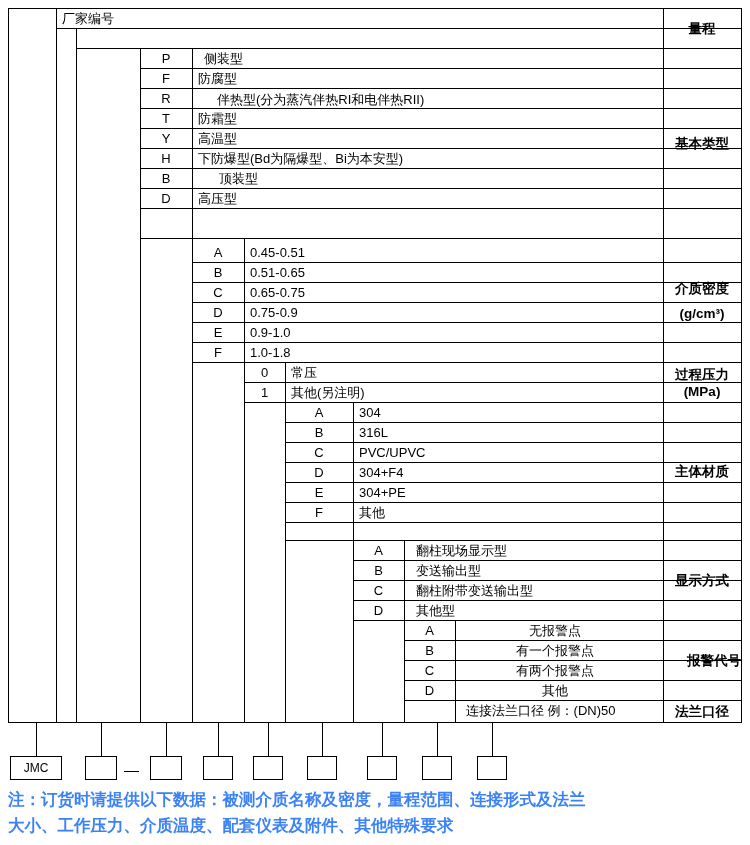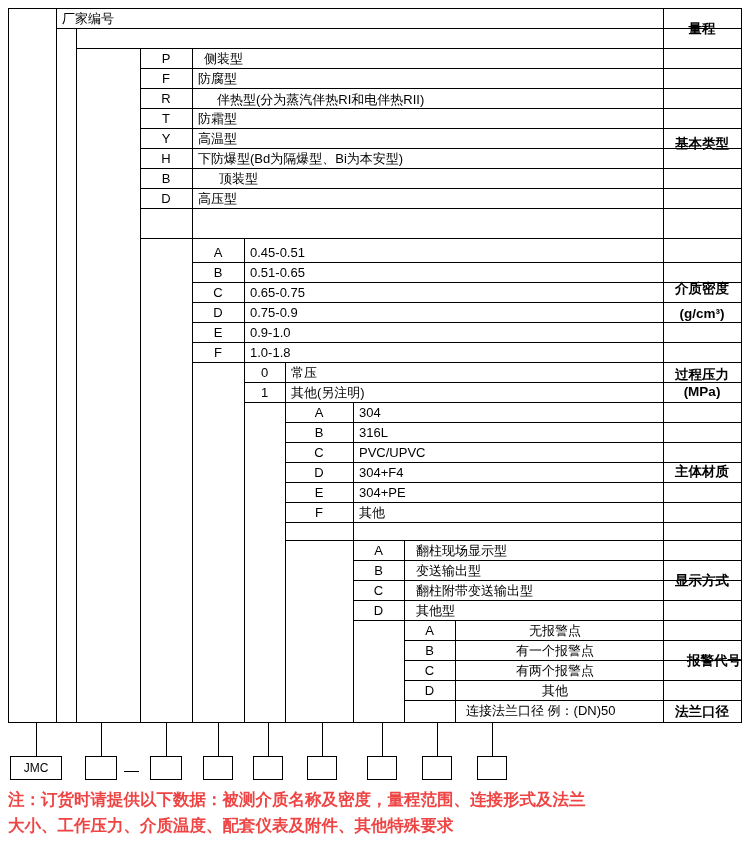"注：订货时请提供以下数据：被测介质名称及密度，量程范围、连接形式及法兰" .note { color: #ef4444 -> #3b82f6 }
